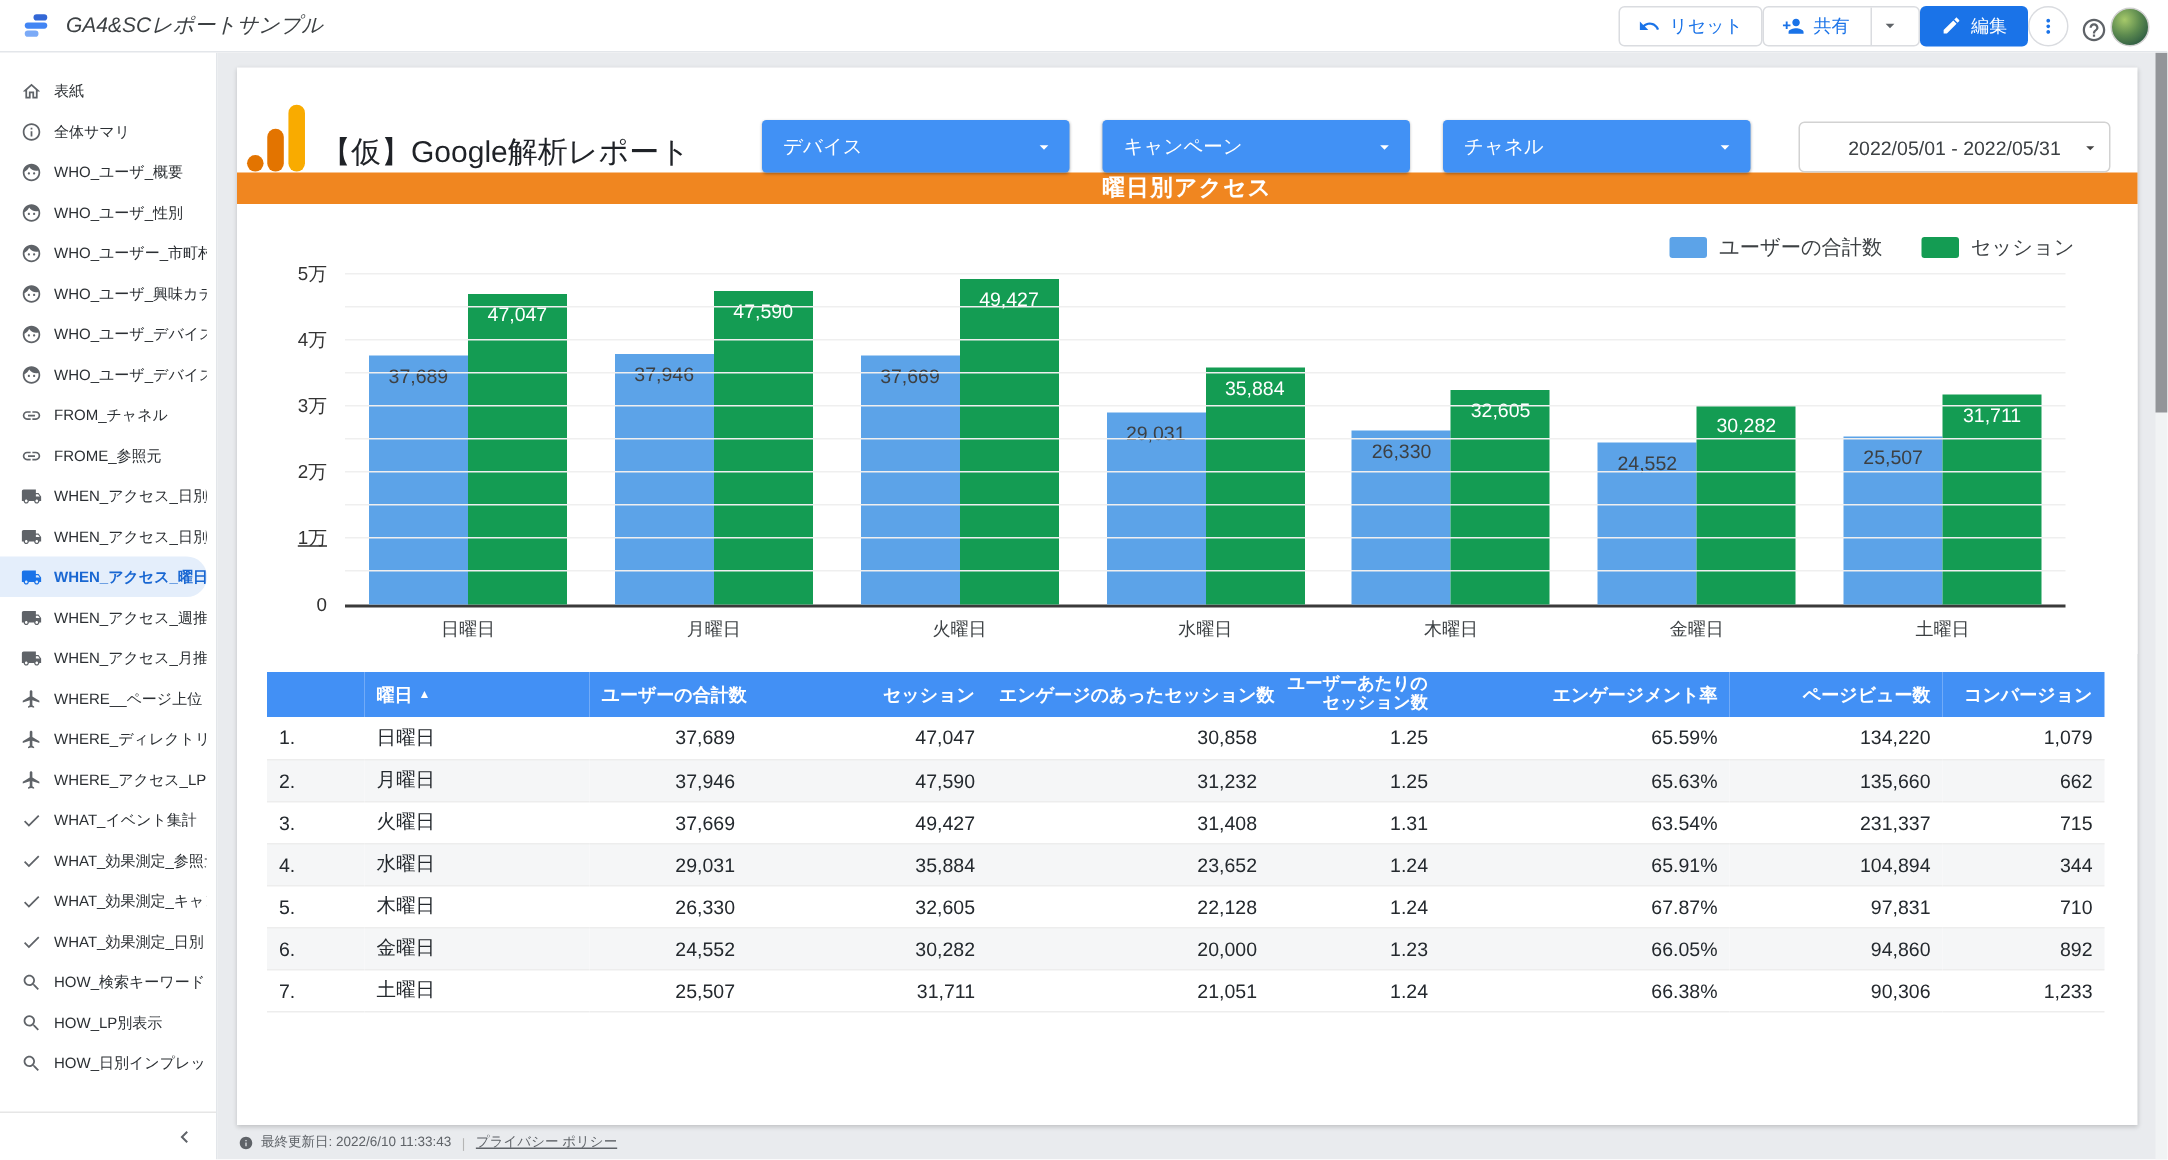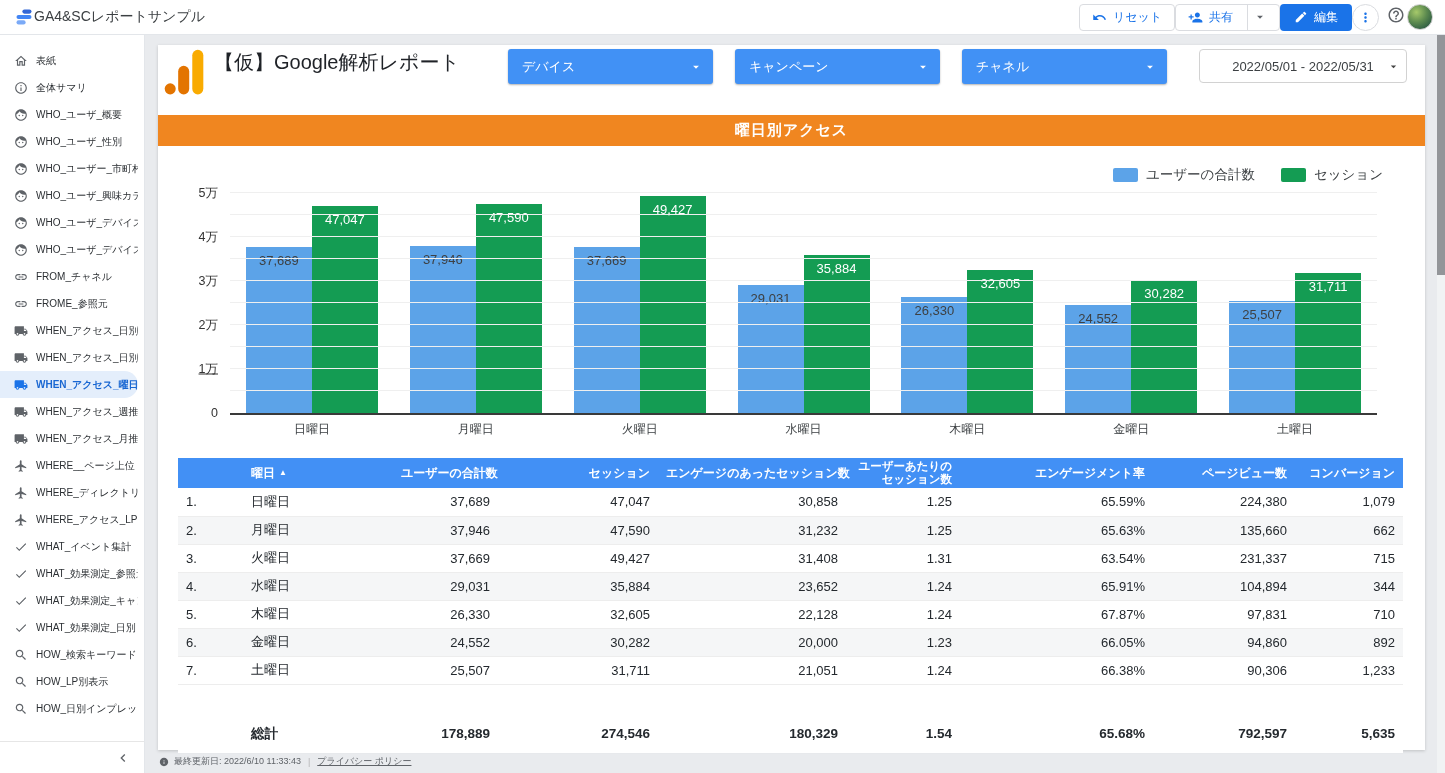"GA4&SCレポートサンプル" .app-title { font-style: none -> italic; margin-left: none -> 10px }
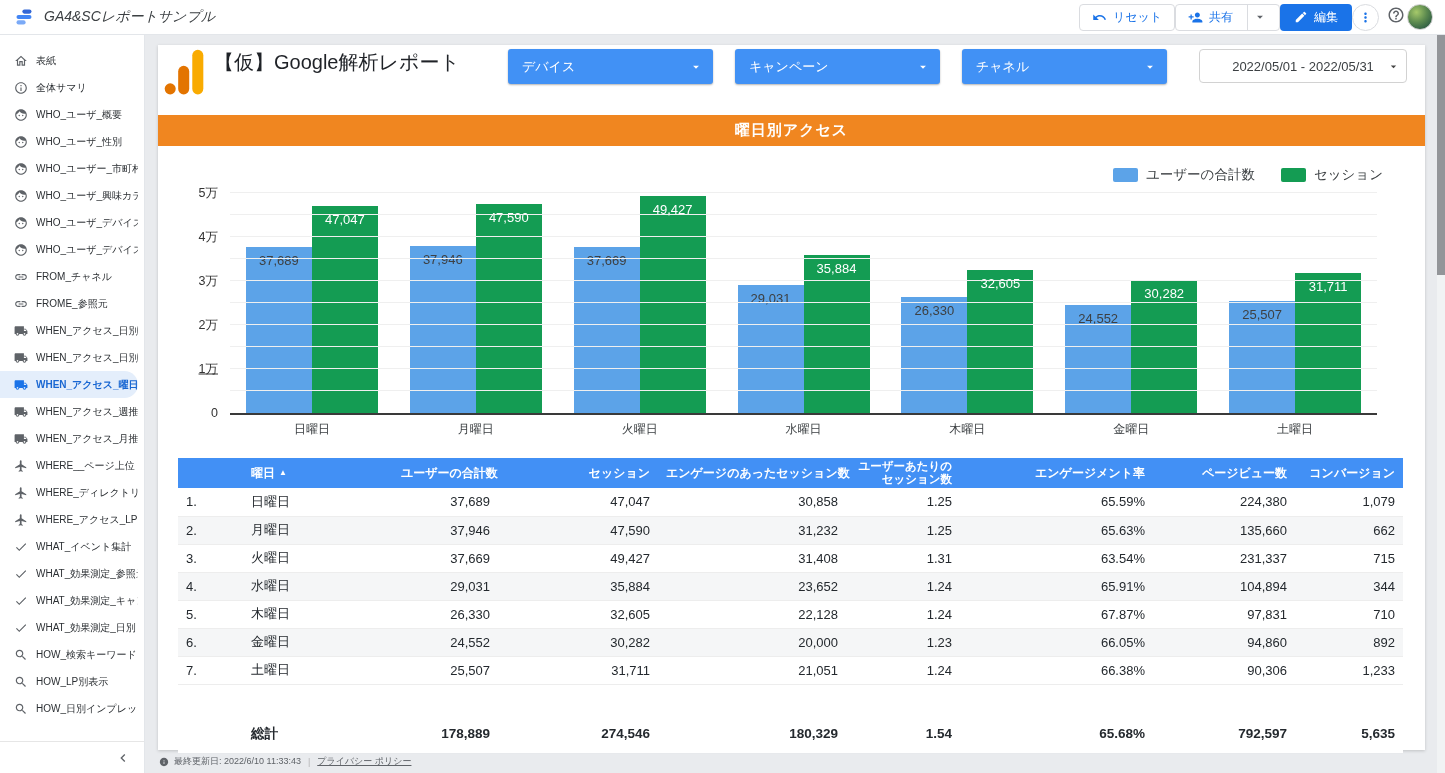"リセット" .bar-right { align-items: flex-start -> flex-end }
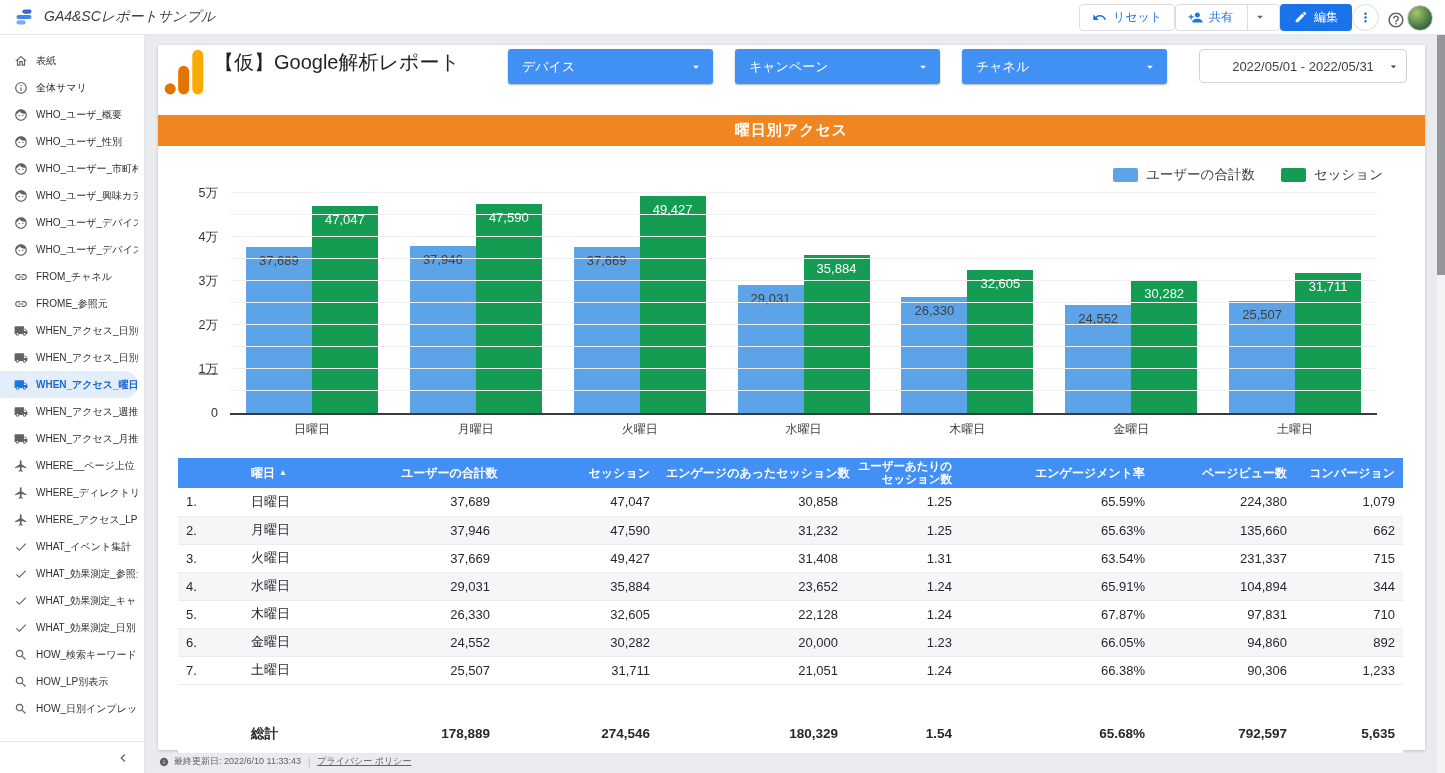"【仮】Google解析レポート" .report-header { align-items: flex-start -> flex-end }
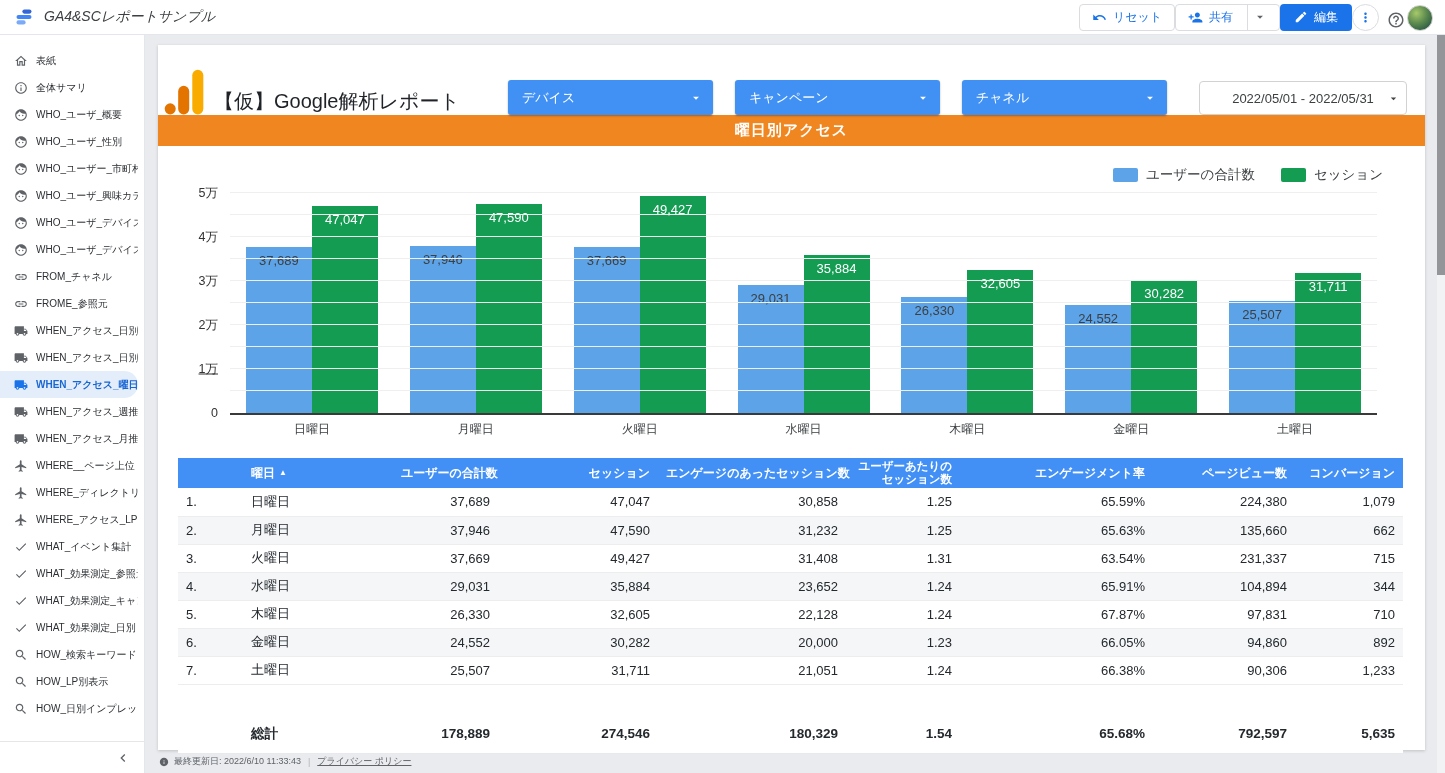"曜日別アクセス" .banner { height: 31px -> 21px }
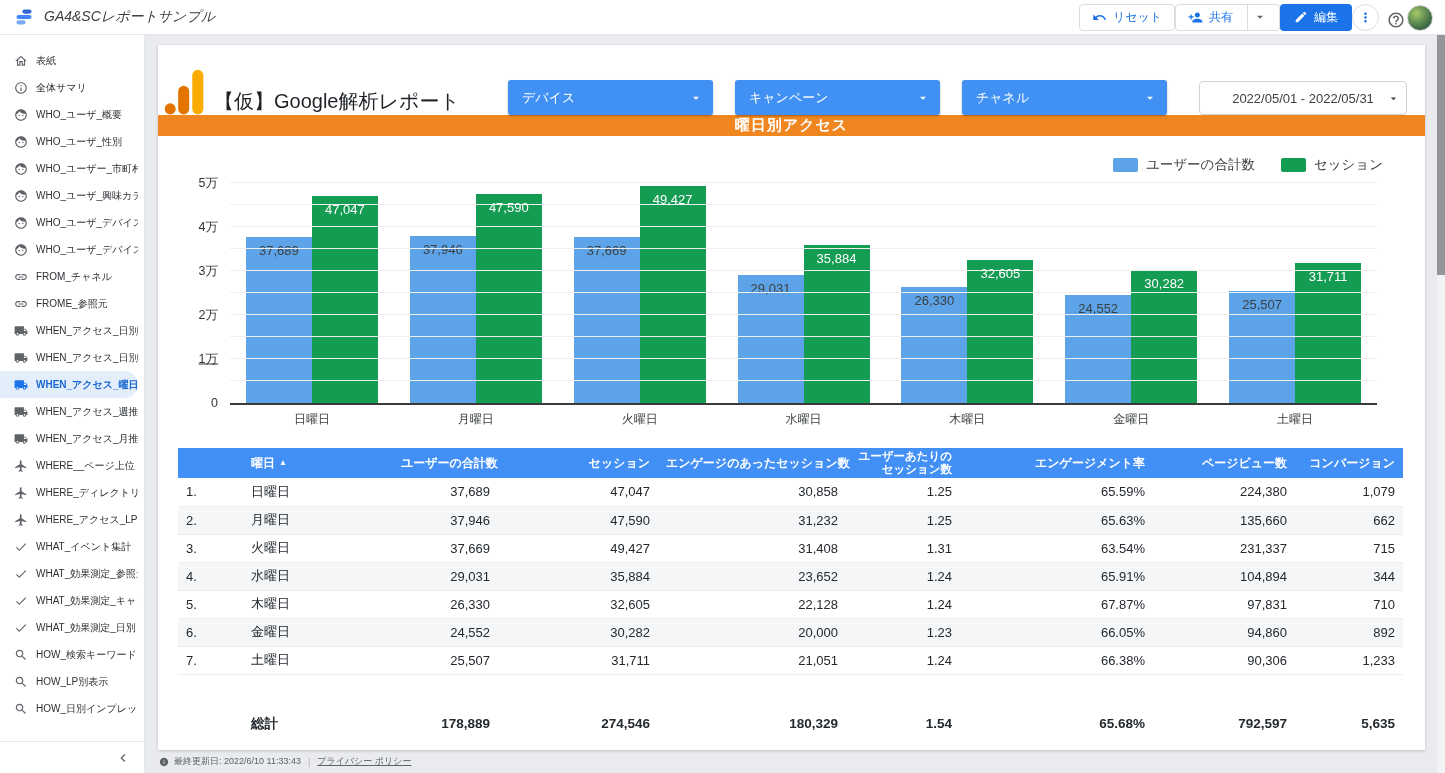"224,380" td.ar { text: 224,380 -> 134,220 }
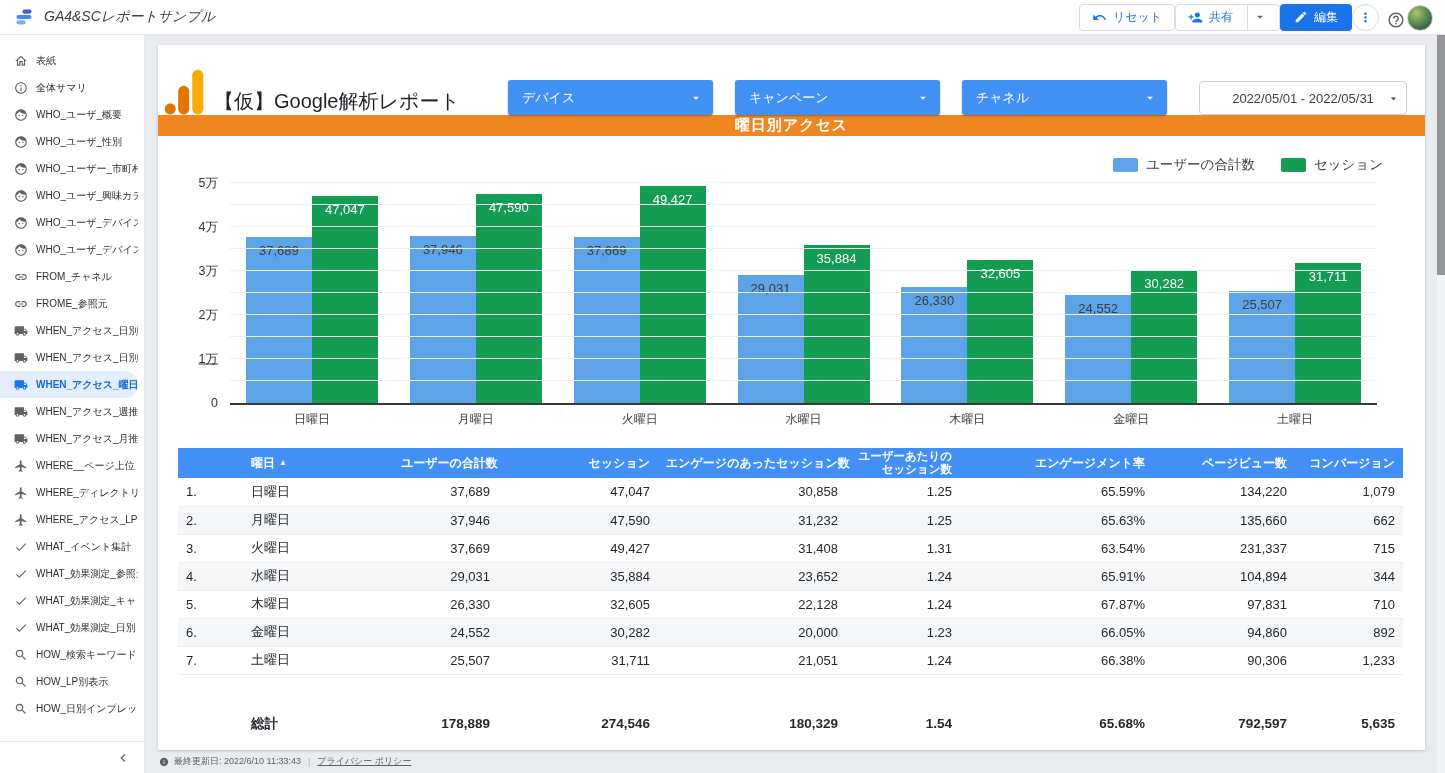"総計" tr.total-row { html: <tr> <td></td> <td>総計</td> <td>178,889</td> <td>274,546</td> <td>180,329</td> <td>1.54</td> <td>65.68%</td> <td>792,597</td> <td>5,635</td> </tr> -> none }
